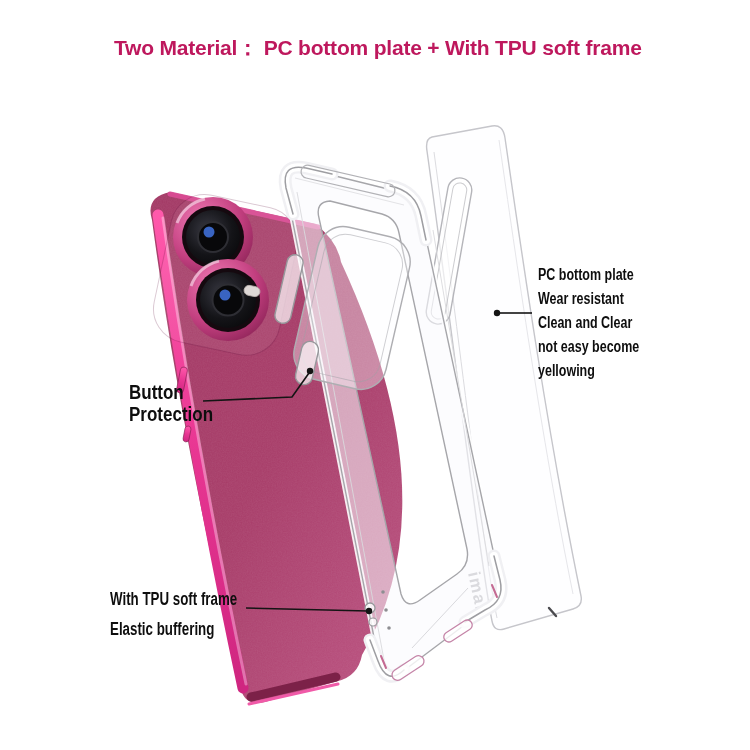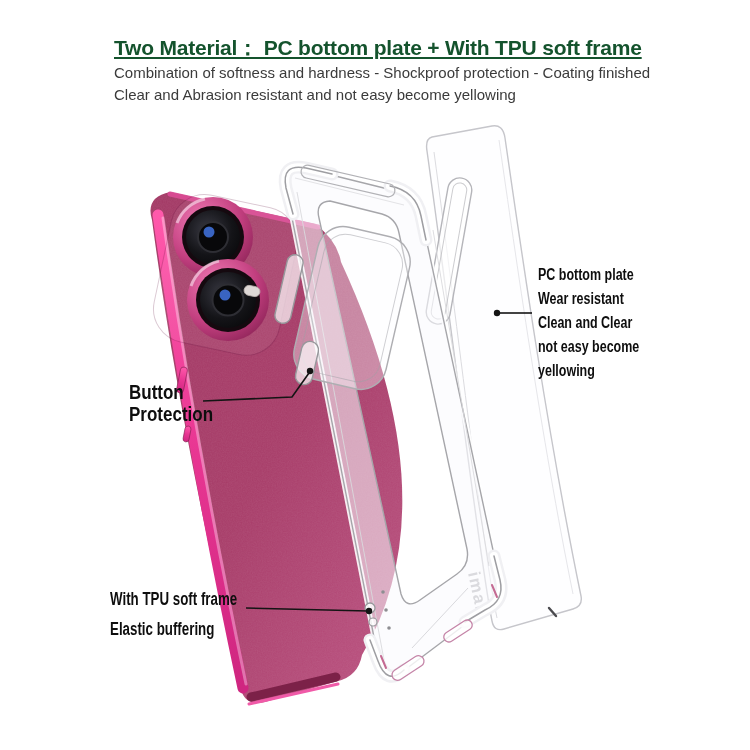"Two Material： PC bottom plate" .t-title { color: #14532d -> #be185d; text-decoration: underline -> none }
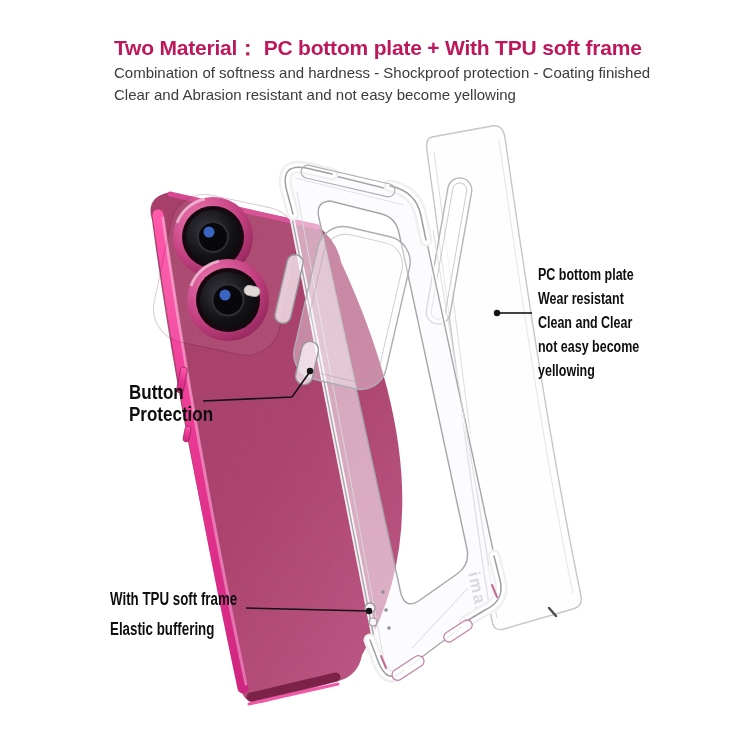"Combination of softness and hardness" div.txt { html: <div> <div>Combination of softness and hardness - Shockproof protection - Coating finished</div> <div>Clear and Abrasion resistant and not easy become yellowing</div> </div> -> none }
